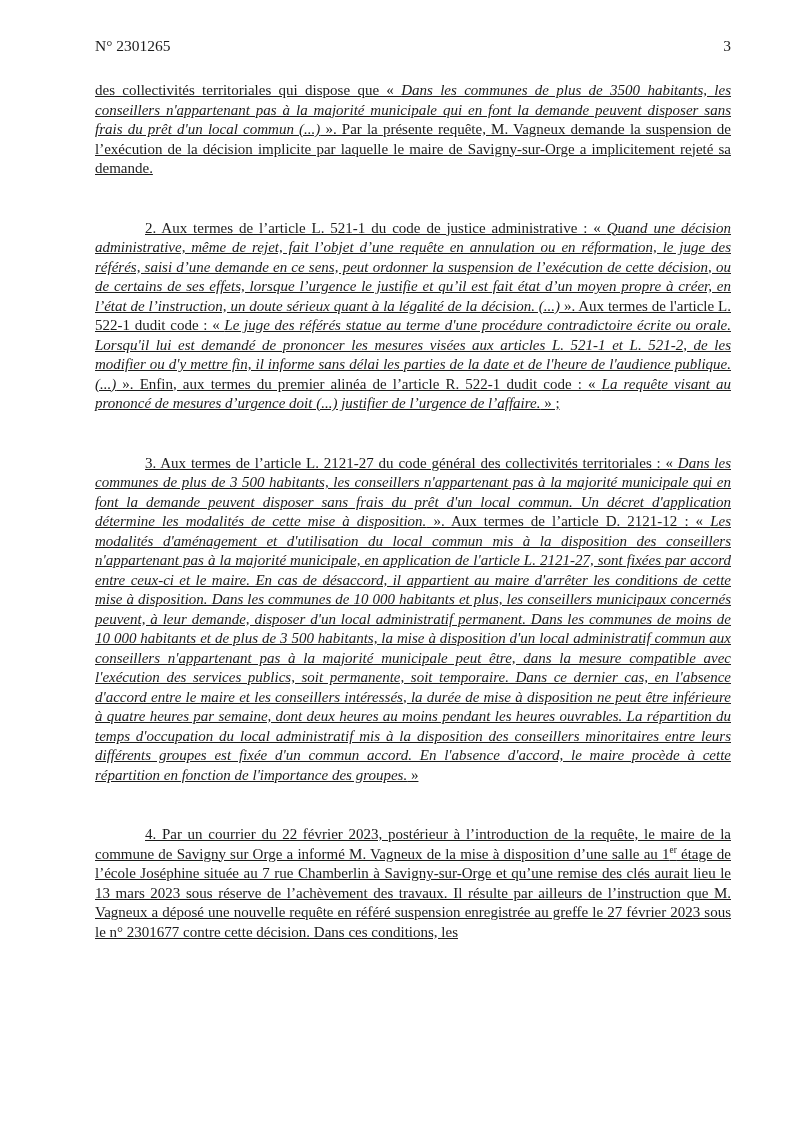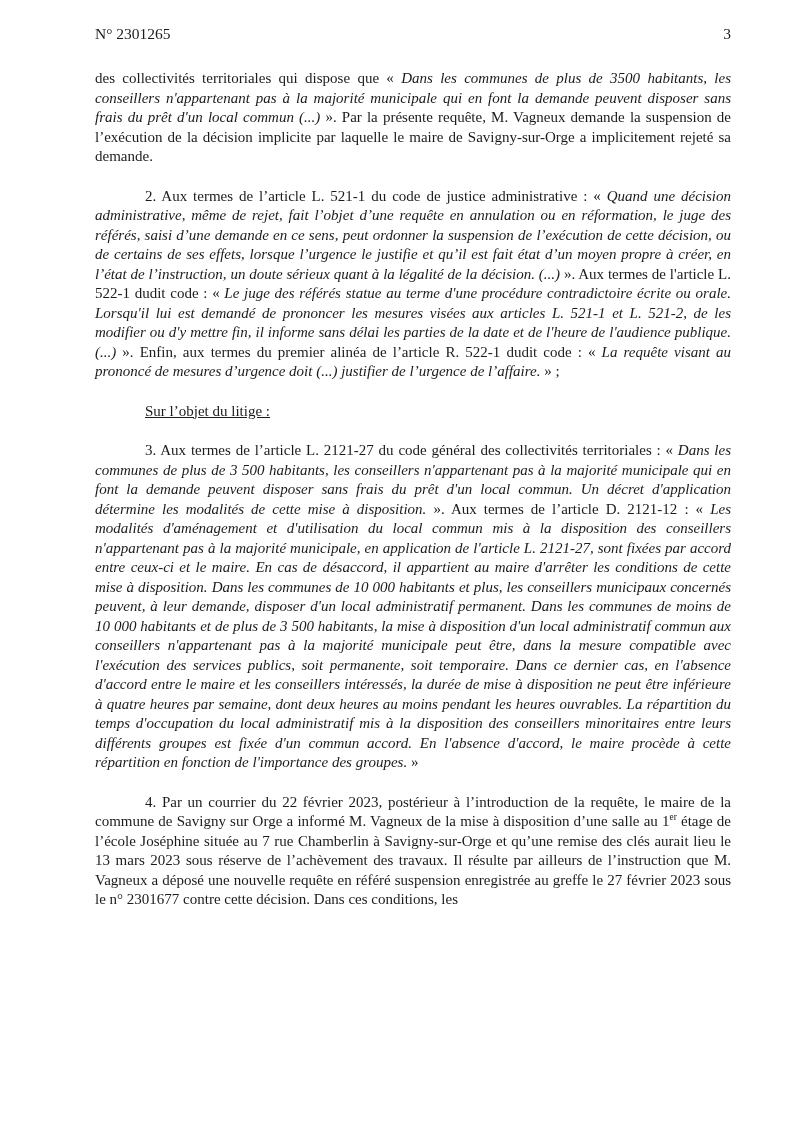"N° 2301265" .page { padding: 24px 79px 40px 95px -> 36px 79px 40px 95px }
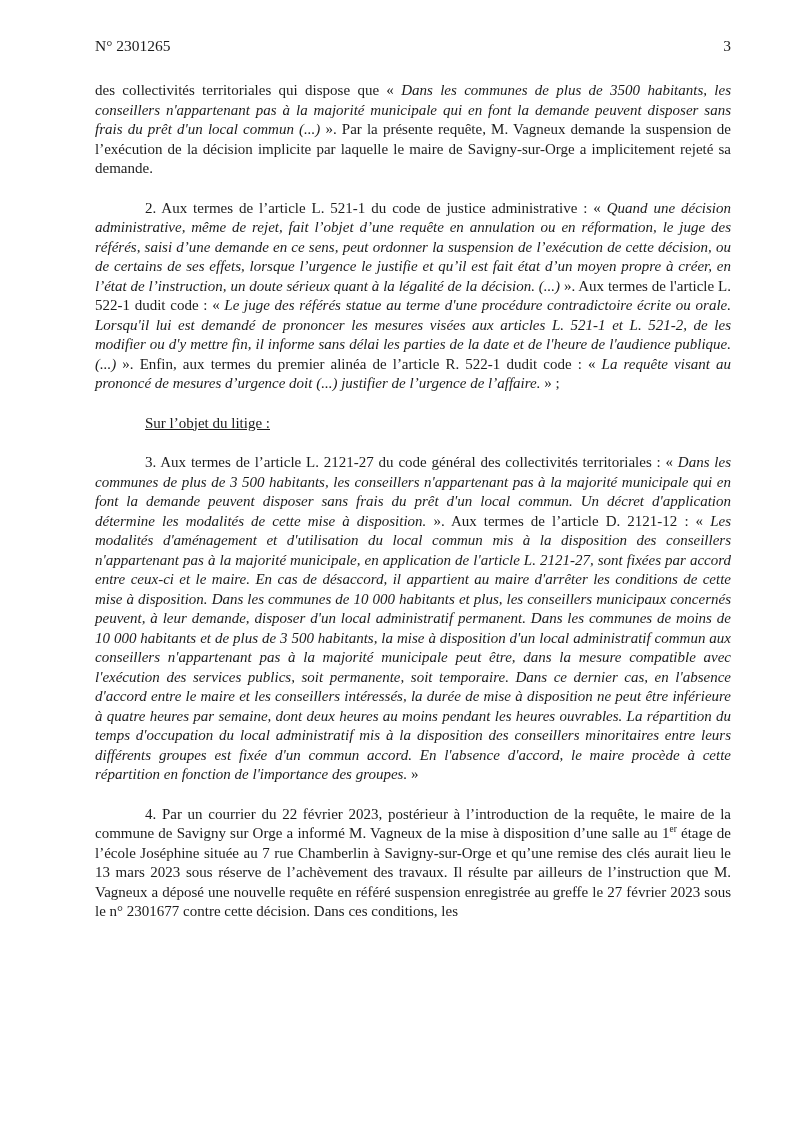"des collectivités territoriales qui" .doc-body { text-decoration: none -> underline }
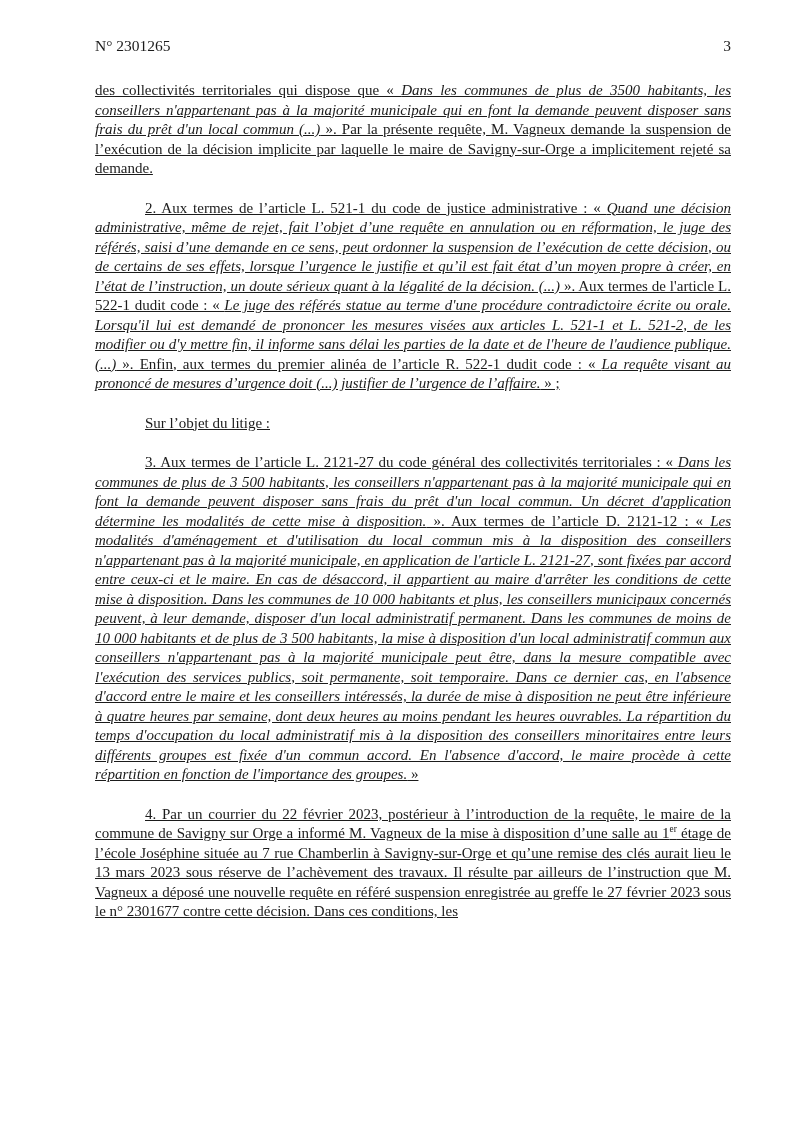"2. Aux termes de l’article" .doc-body .block + .block { margin-top: 20px -> 40px }
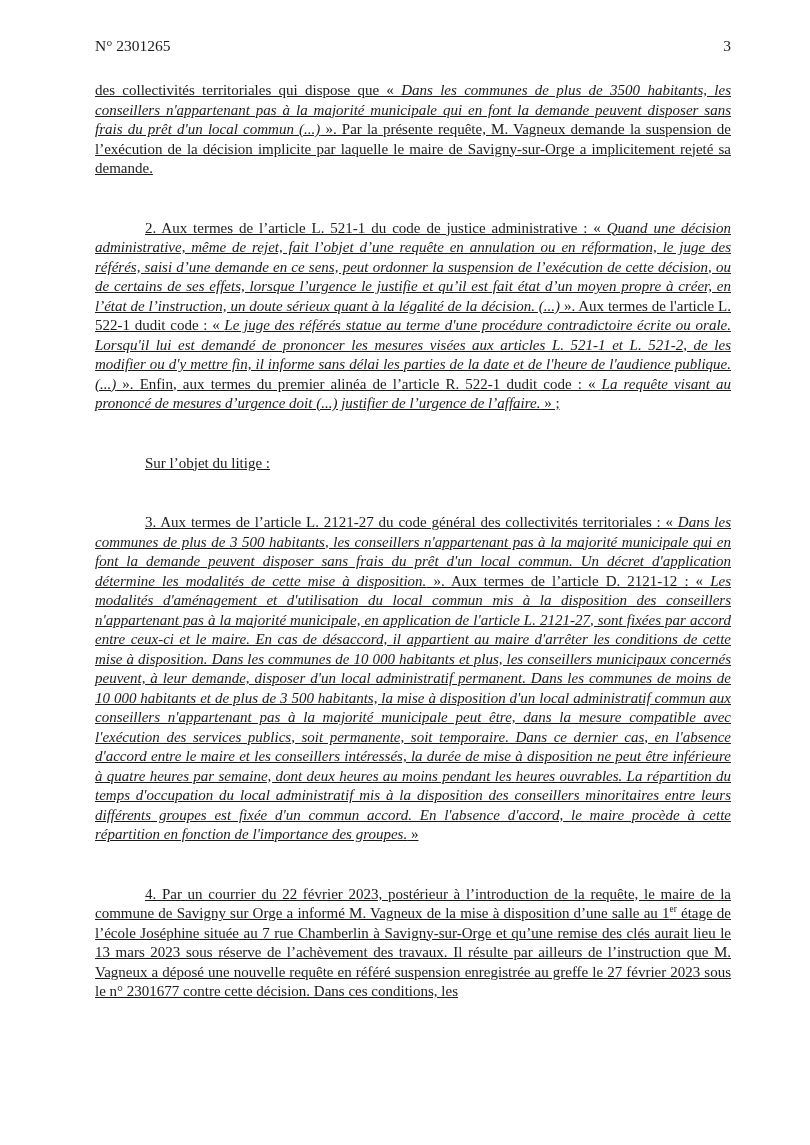"Sur l’objet du litige :" p.block { html: <p><span>Sur l’objet du litige :</span></p> -> none }
